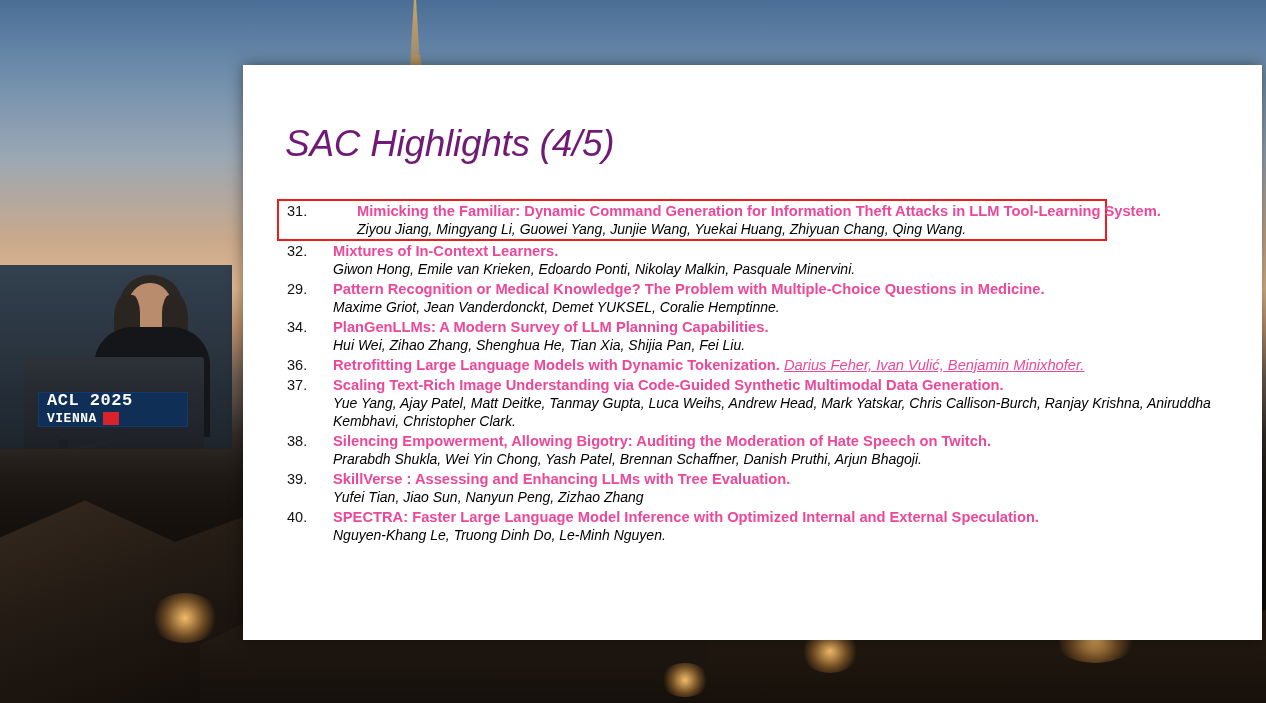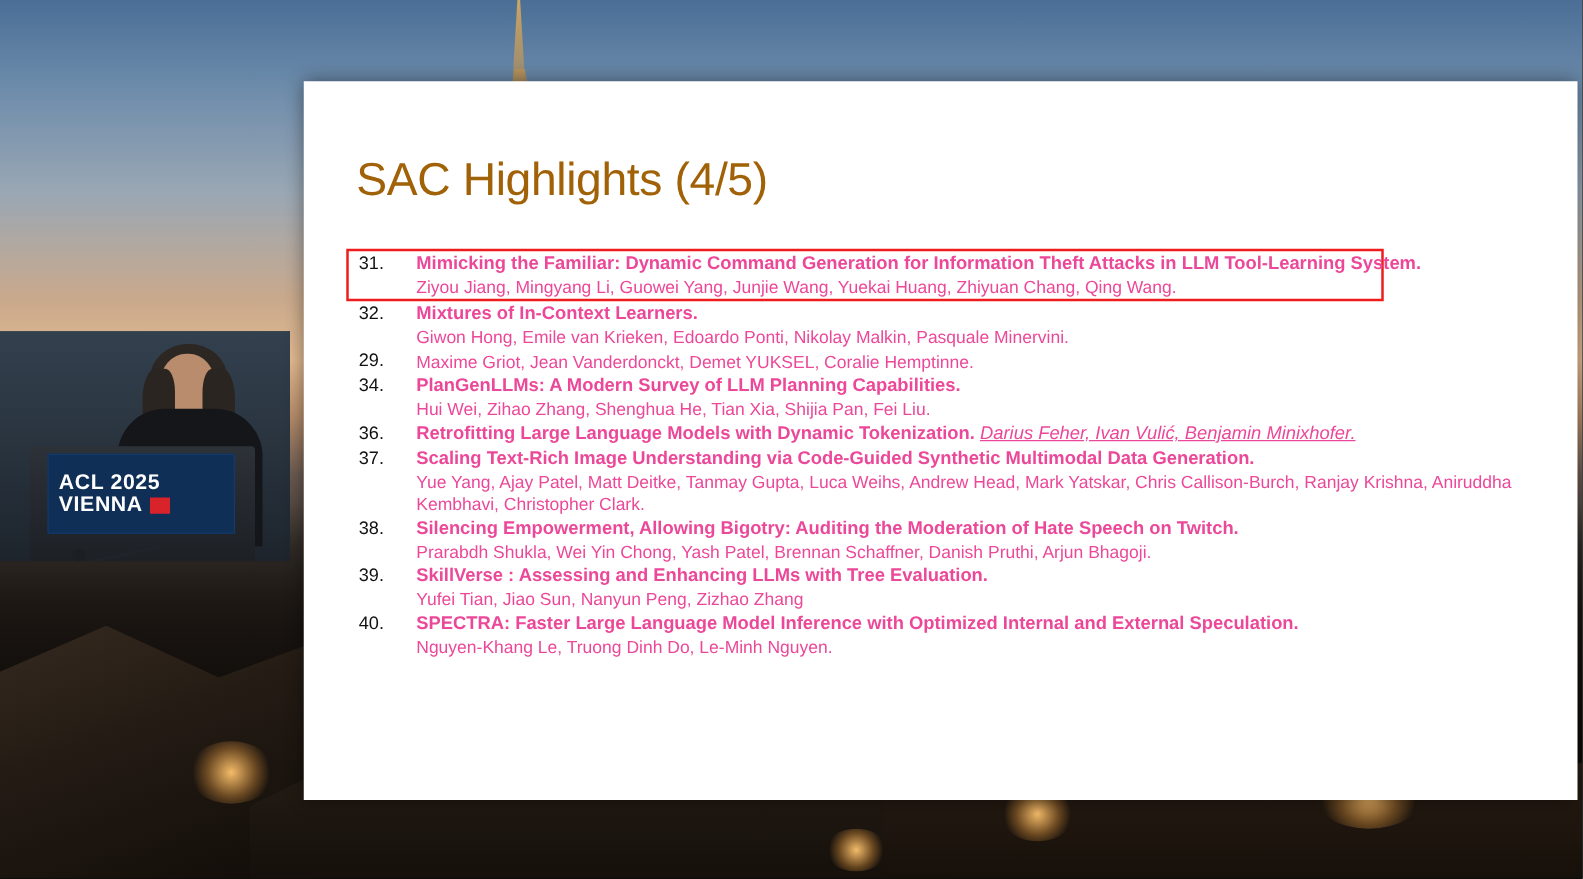"SAC Highlights (4/5)" .slide-title { color: #a16207 -> #701a75; font-style: none -> italic }
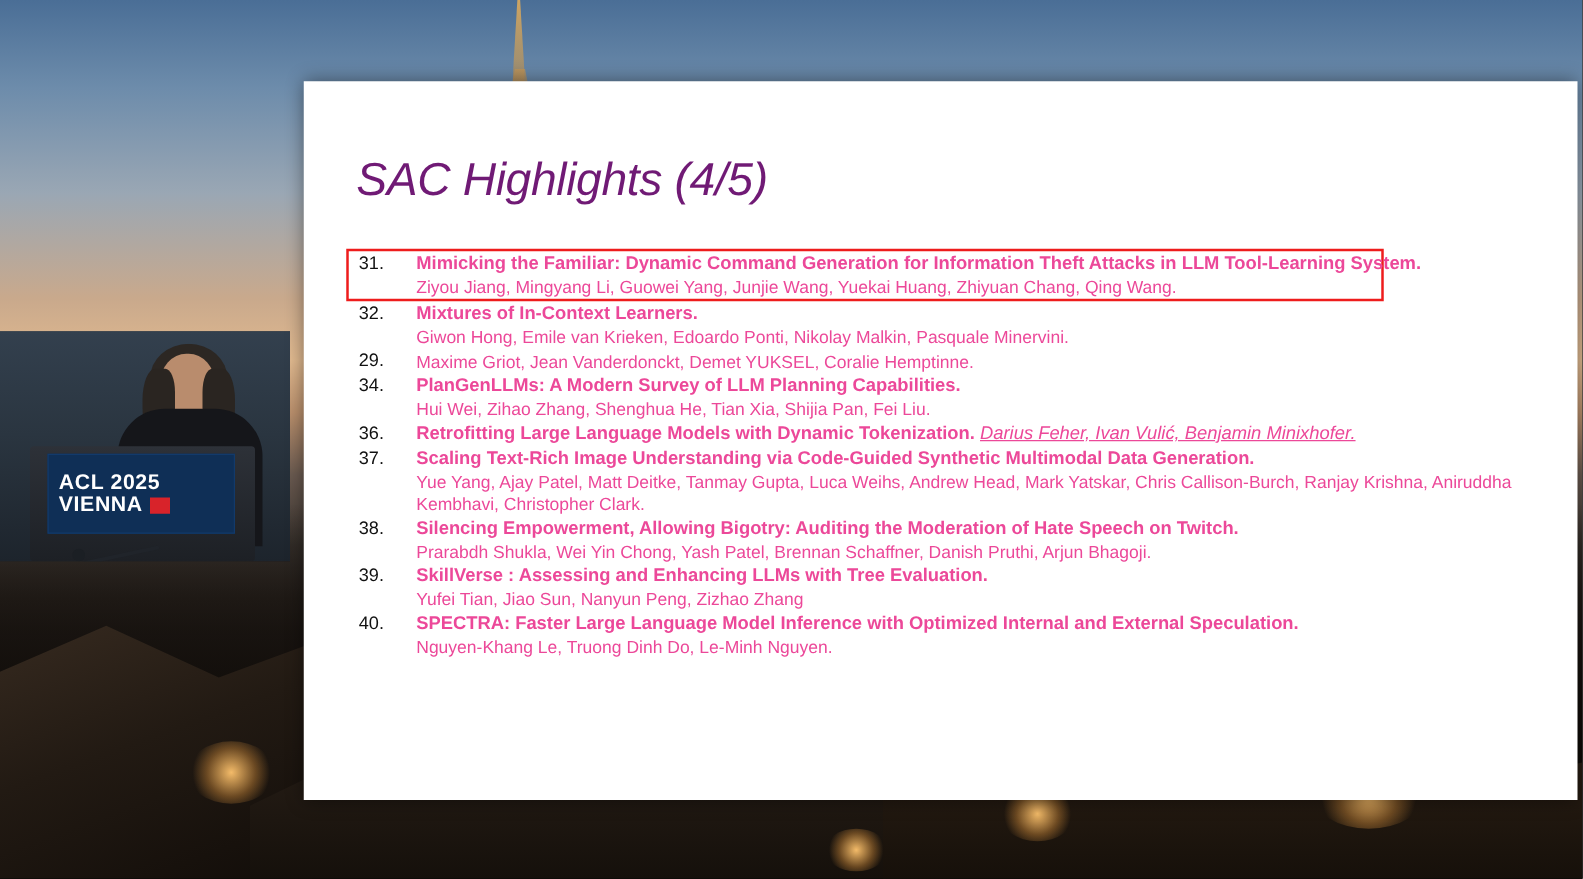"31." .entry-0 { gap: none -> 24px }
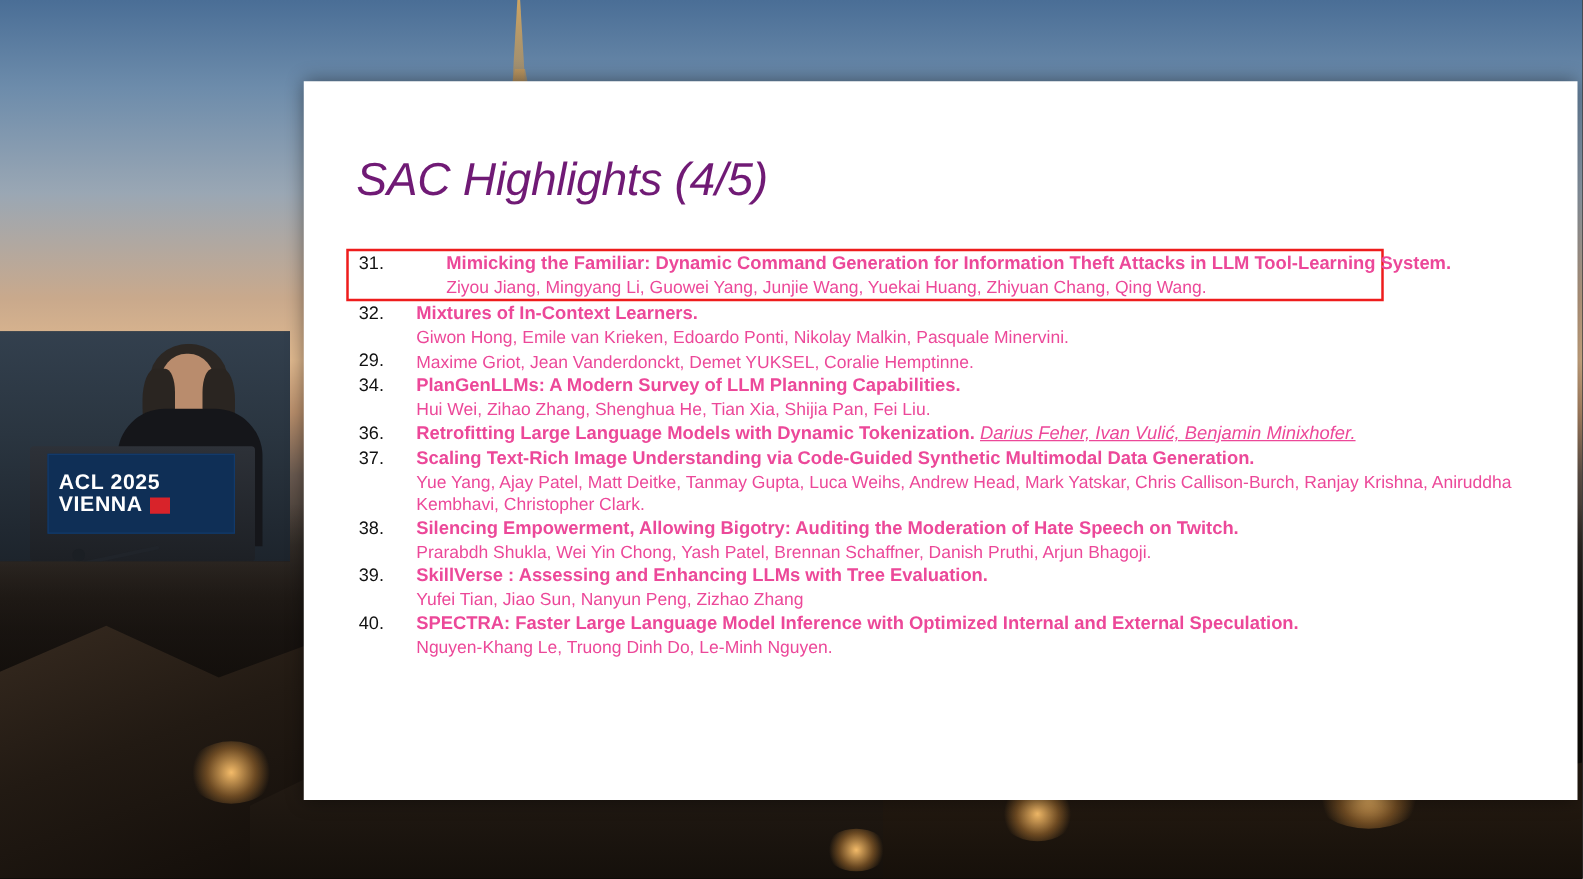"Ziyou Jiang, Mingyang Li, Guowei" .entry .authors { color: #ec4899 -> #000000; font-style: none -> italic }
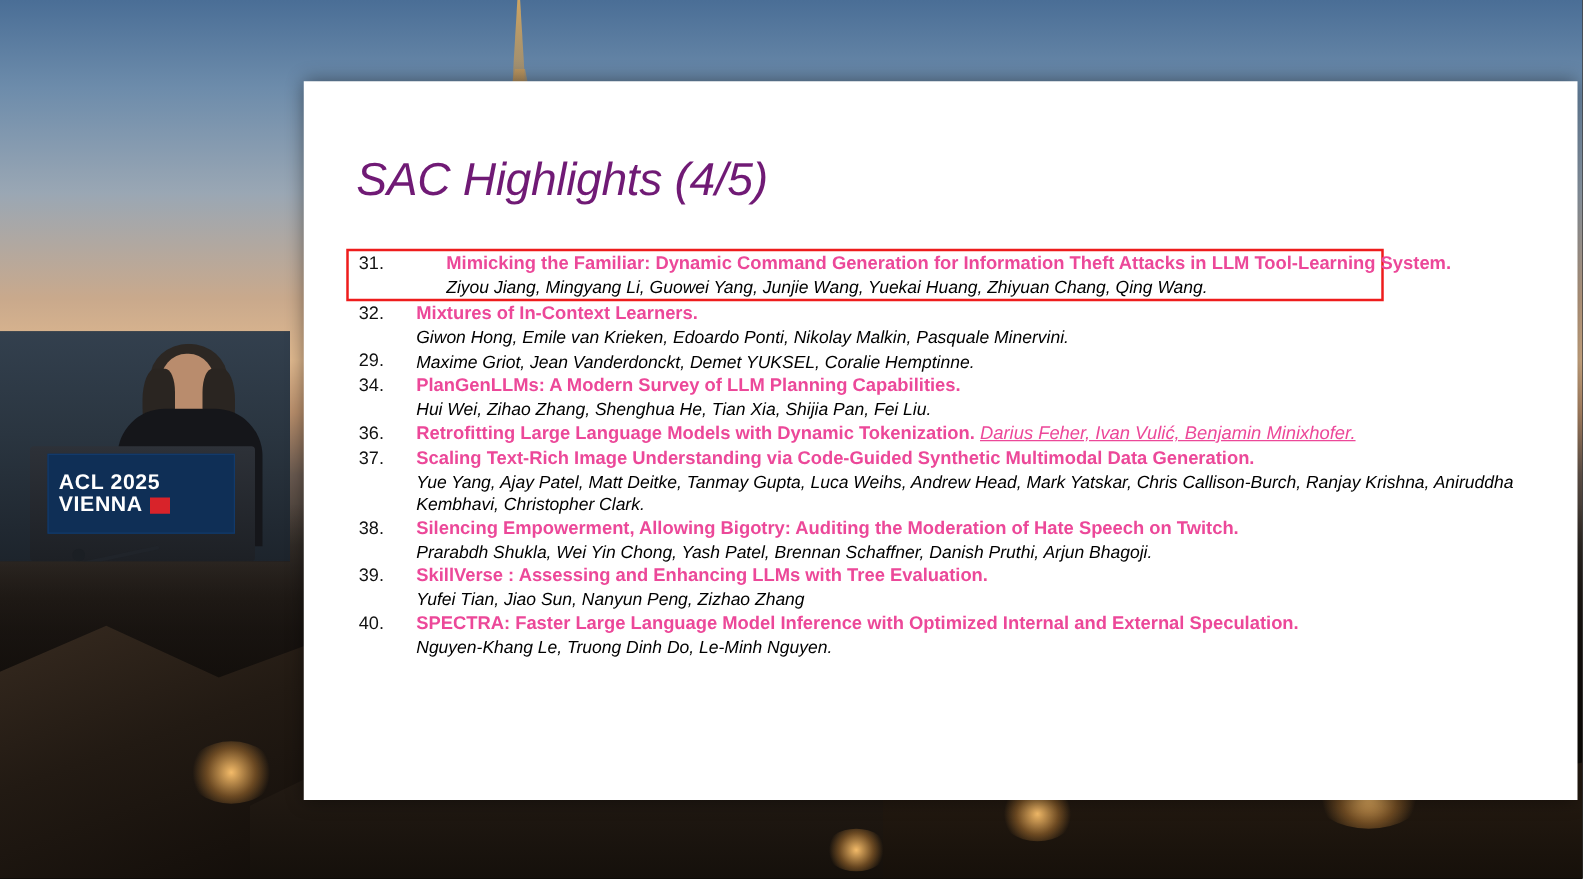"Pattern Recognition or Medical" div.title { html: none -> <div>Pattern Recognition or Medical Knowledge? The Problem with Multiple-Choice Questions in Medicine.</div> }
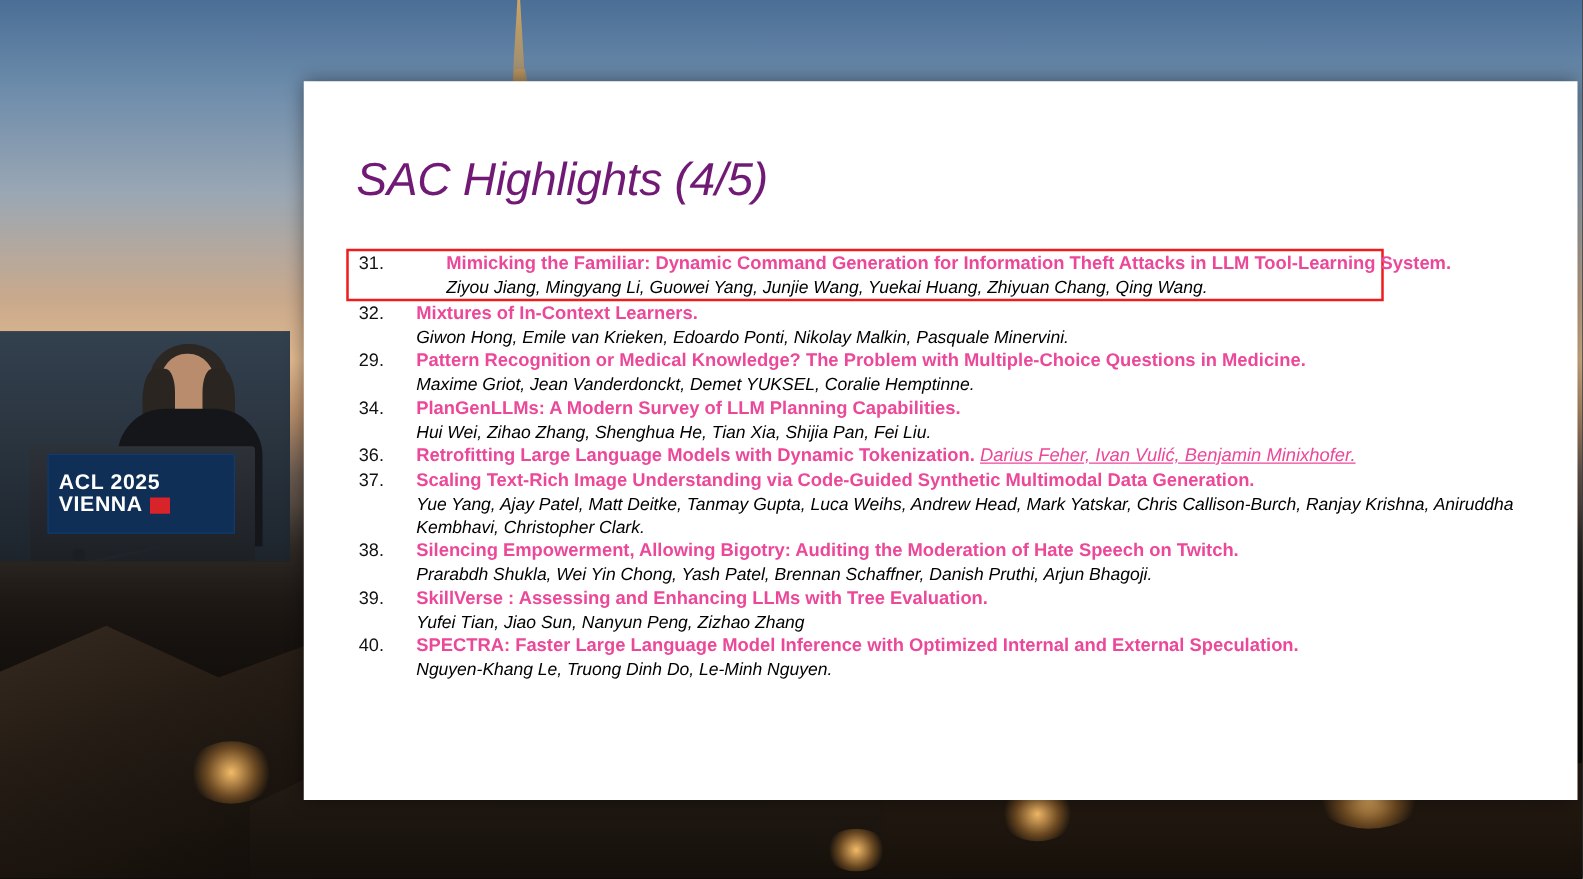"ACL 2025" .pip-sign { font-family: none -> Liberation Mono, monospace; height: 64px -> 35px }
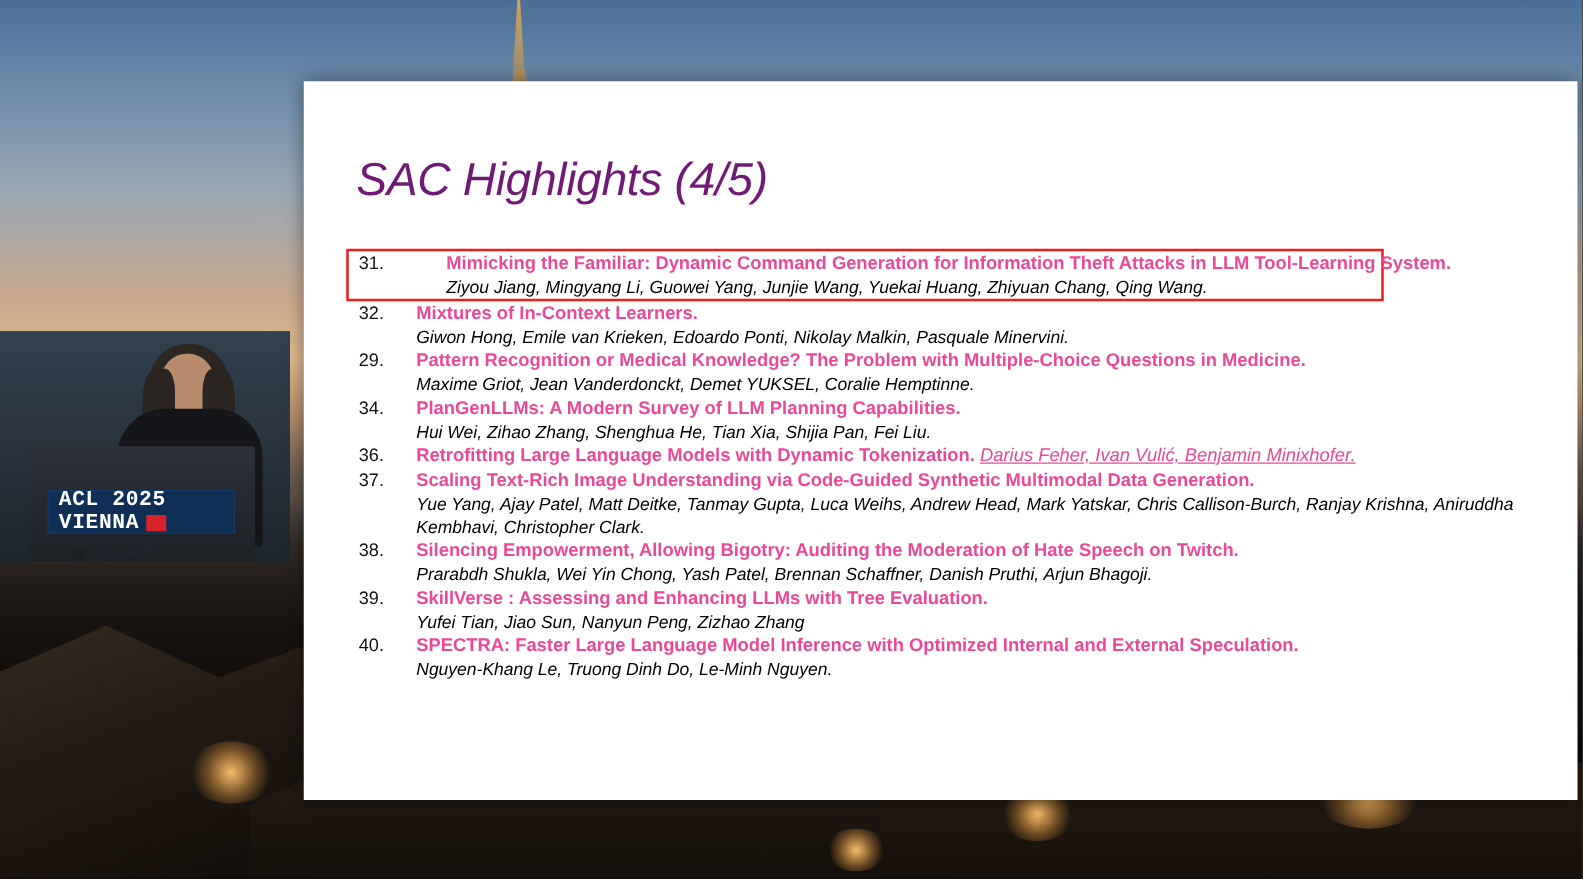"VIENNA" .pip-sign .line2 { font-size: 17px -> 13px }
